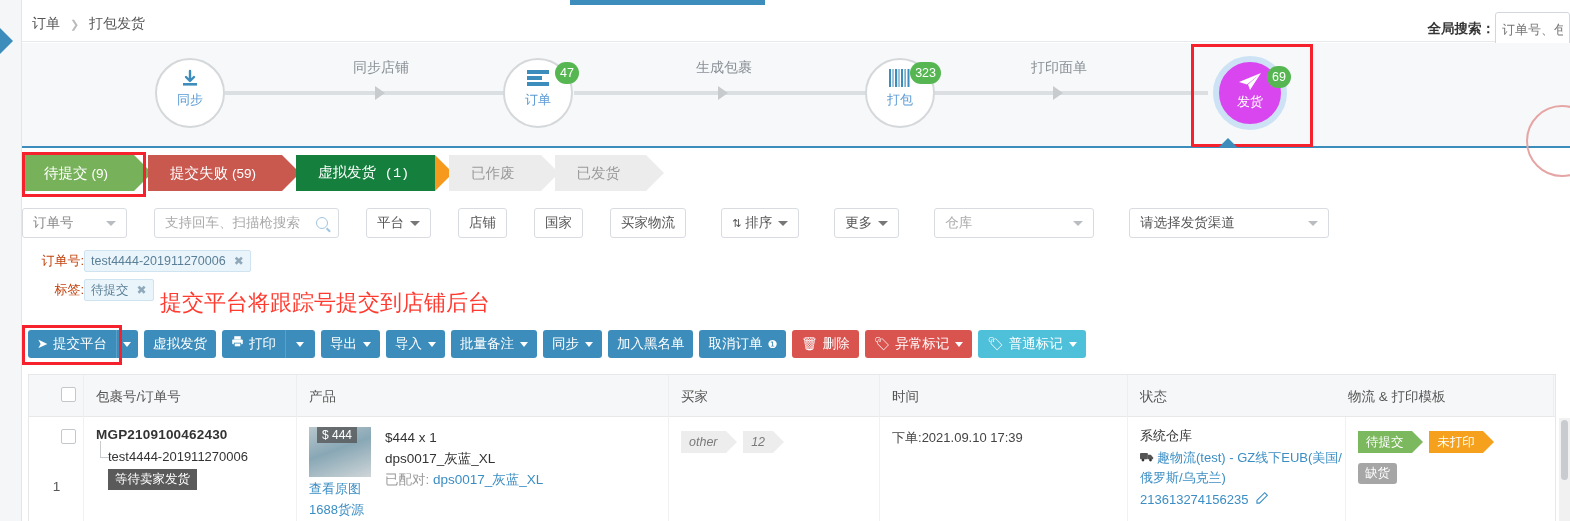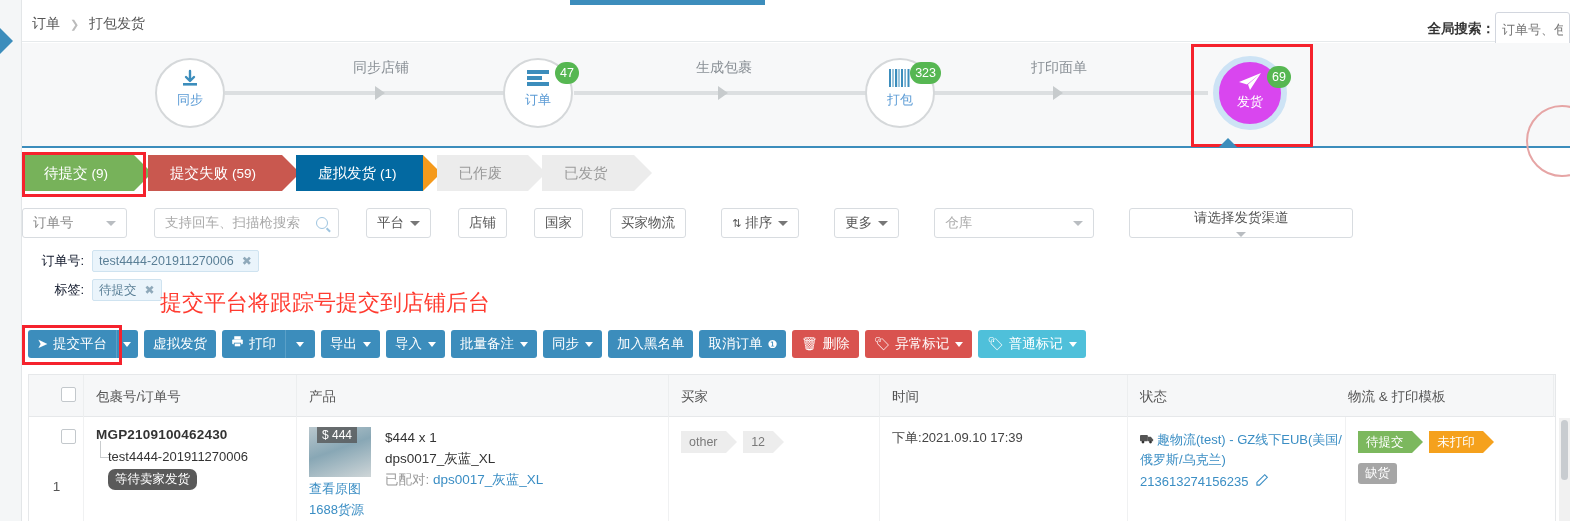"虚拟发货 (1)" .tab.orange { background: #0369a1 -> #15803d; font-family: none -> Liberation Mono, monospace }
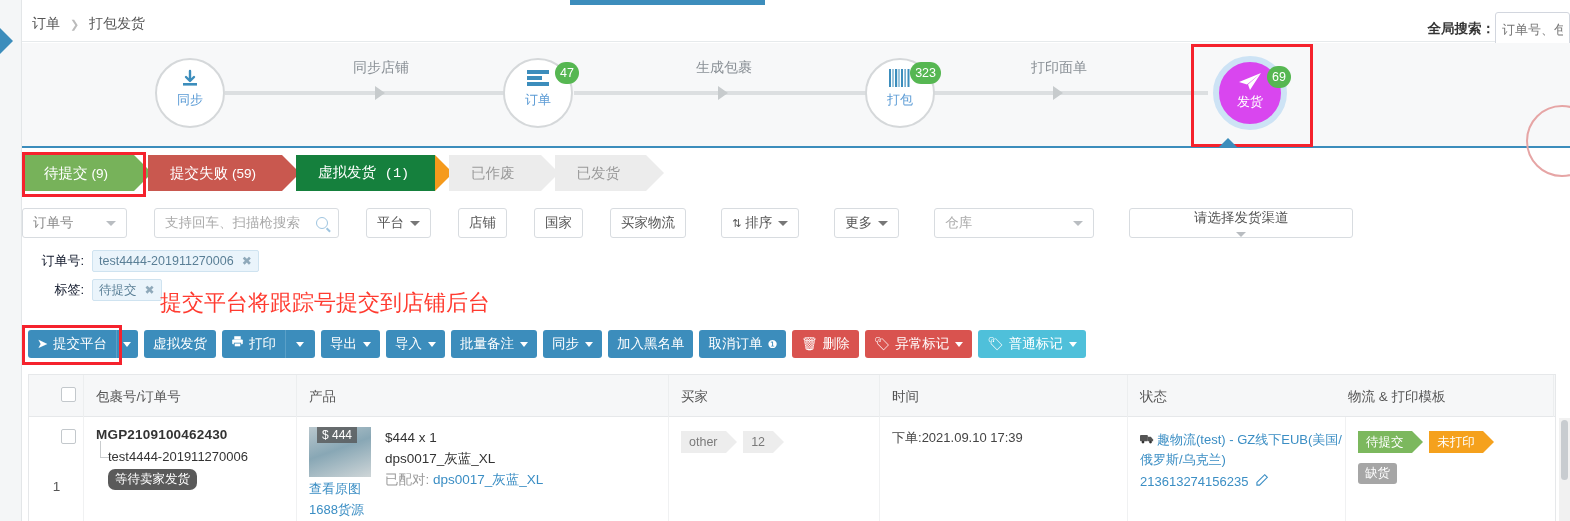"请选择发货渠道" .ctrl.chan { flex-direction: column -> none; width: 224px -> 200px }
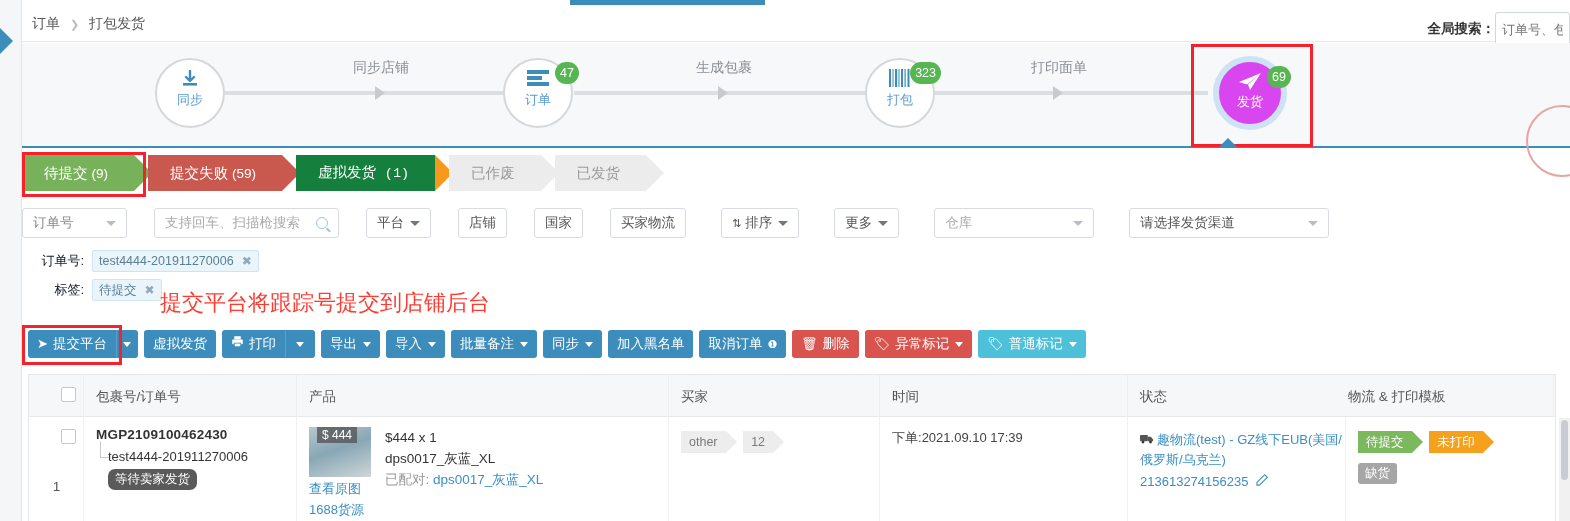"订单号:" .chiprow .k { color: #0f172a -> #c2410c; margin-right: 8px -> none }
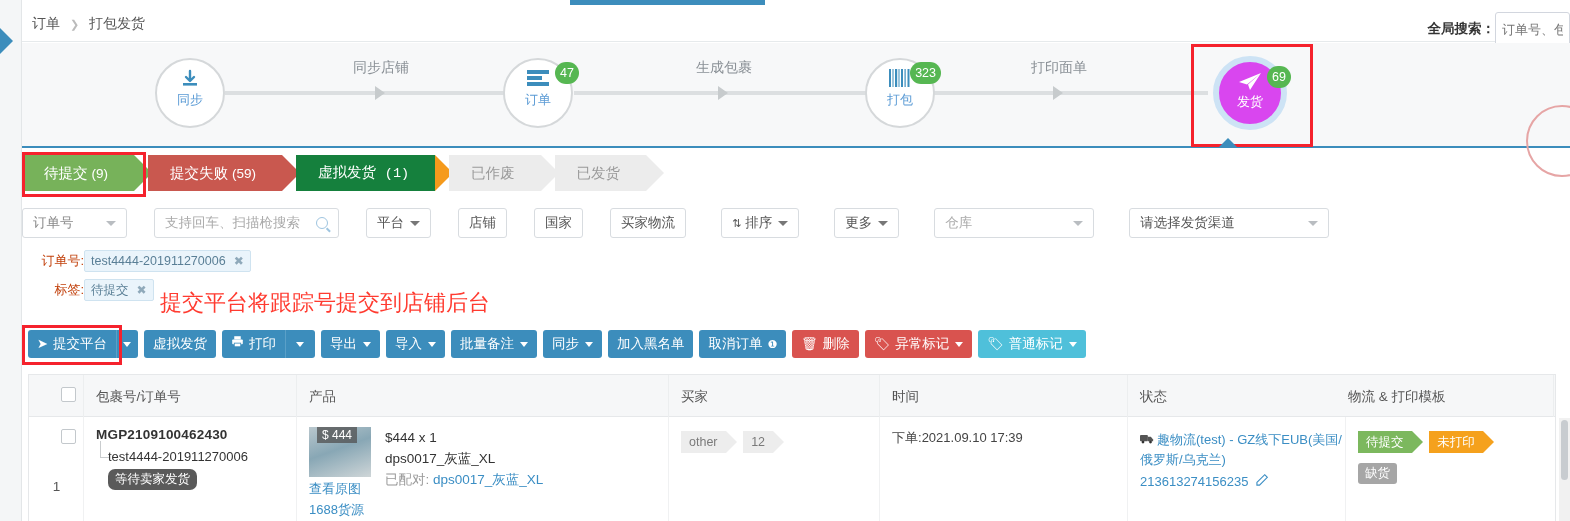"other 12" div { font-style: none -> italic }
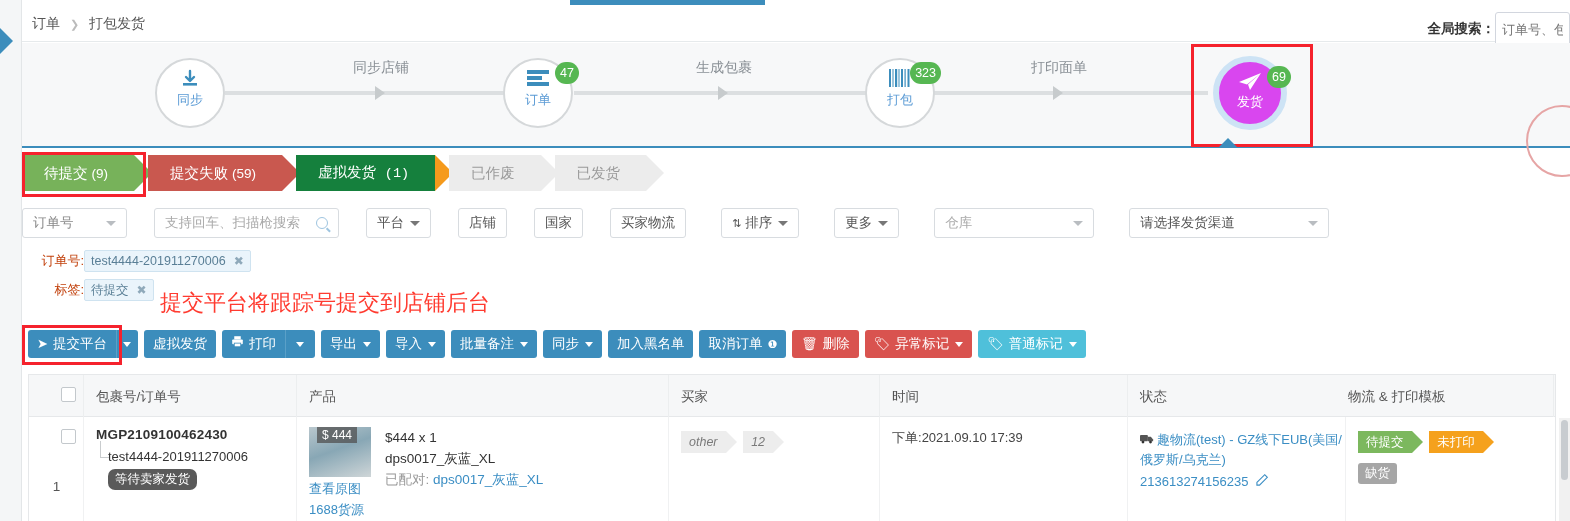"系统仓库" div.log-l1 { html: none -> <div>系统仓库</div> }
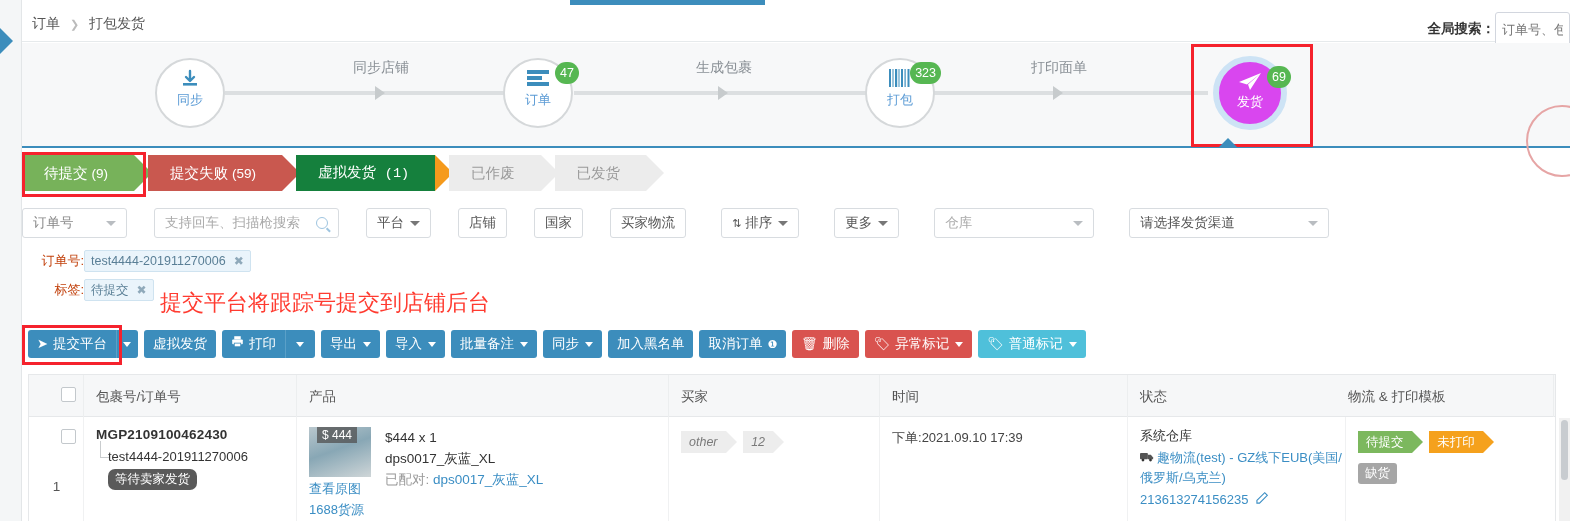"等待卖家发货" .tip { border-radius: 7px -> 0 }
